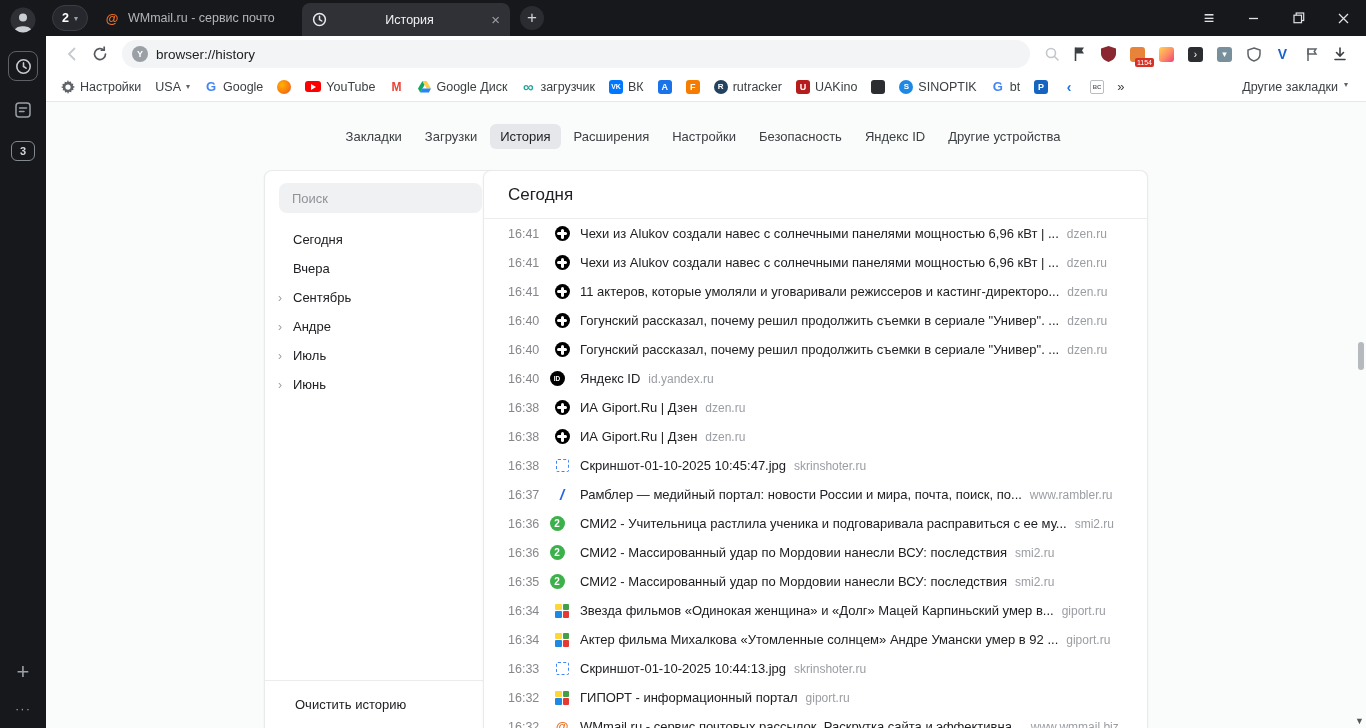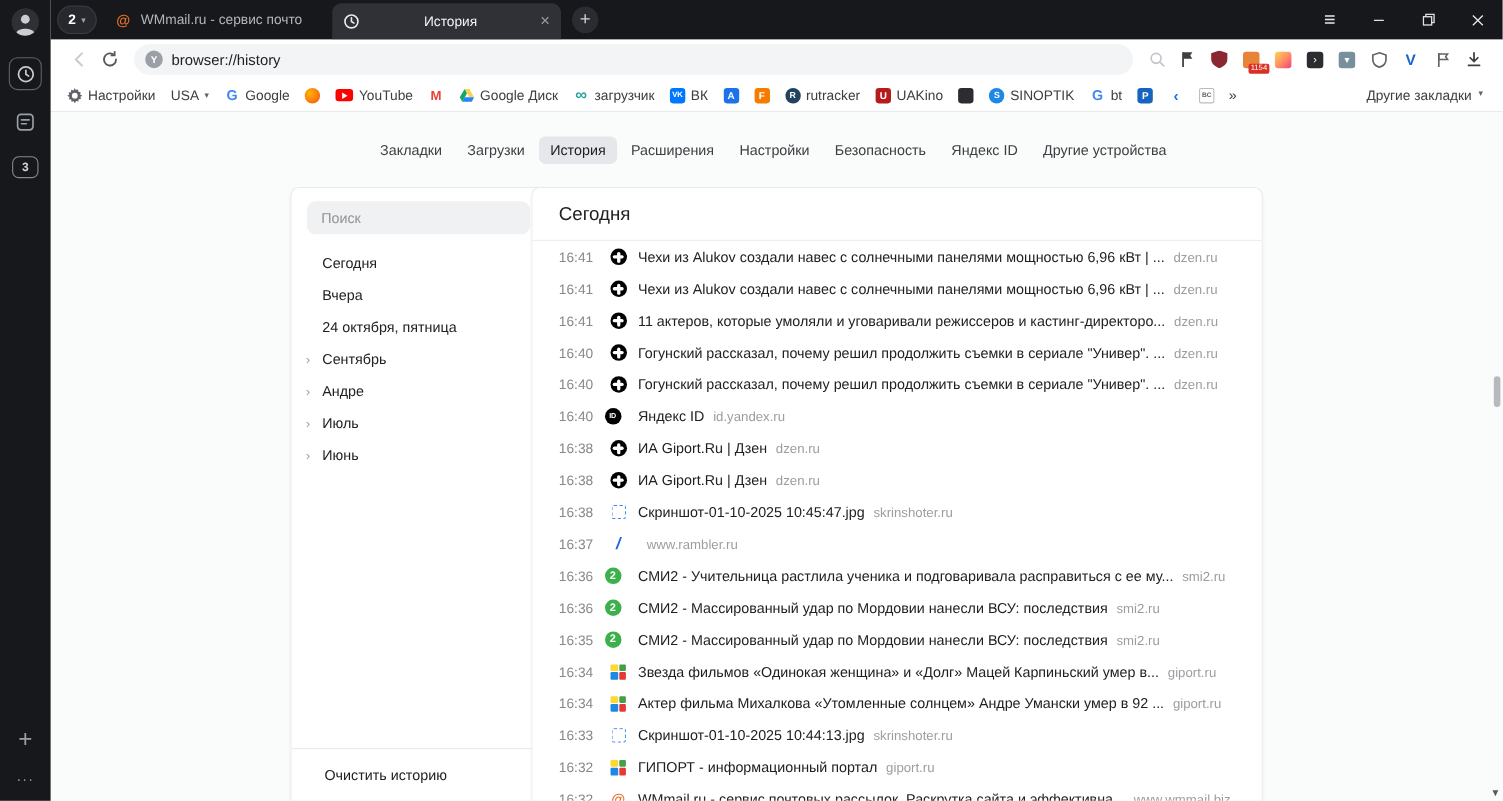"24 октября, пятница" div.panel-item { html: <div> <span>24 октября, пятница</span> </div> -> none }
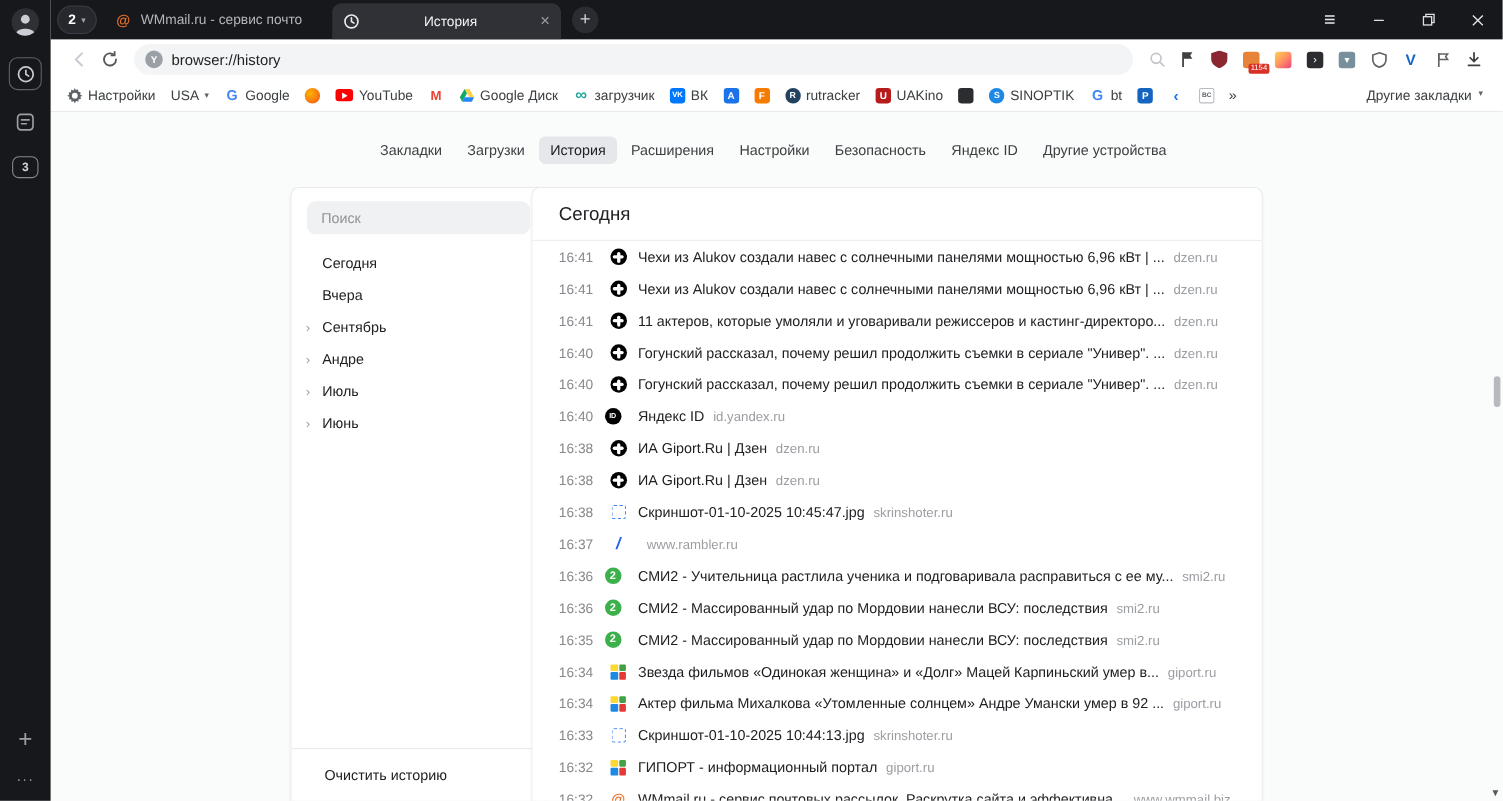"Рамблер — медийный портал: новости" span.title { html: none -> <span>Рамблер — медийный портал: новости России и мира, почта, поиск, по...</span> }
